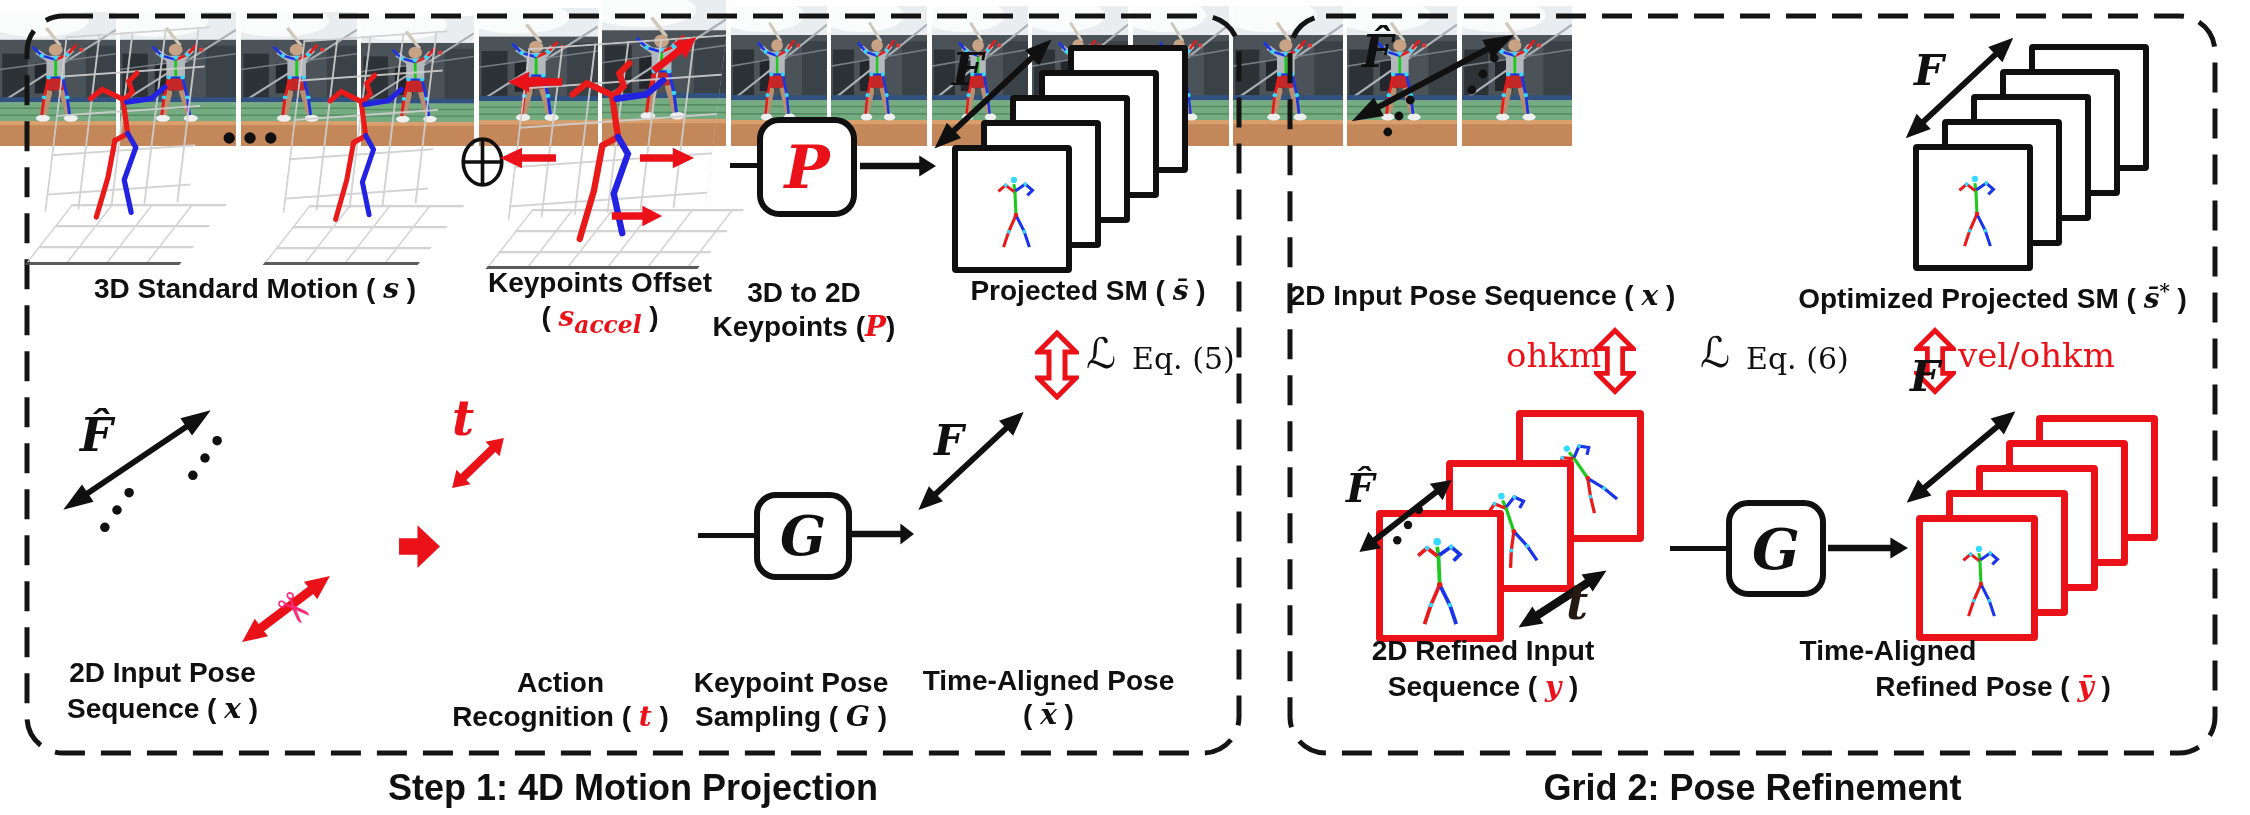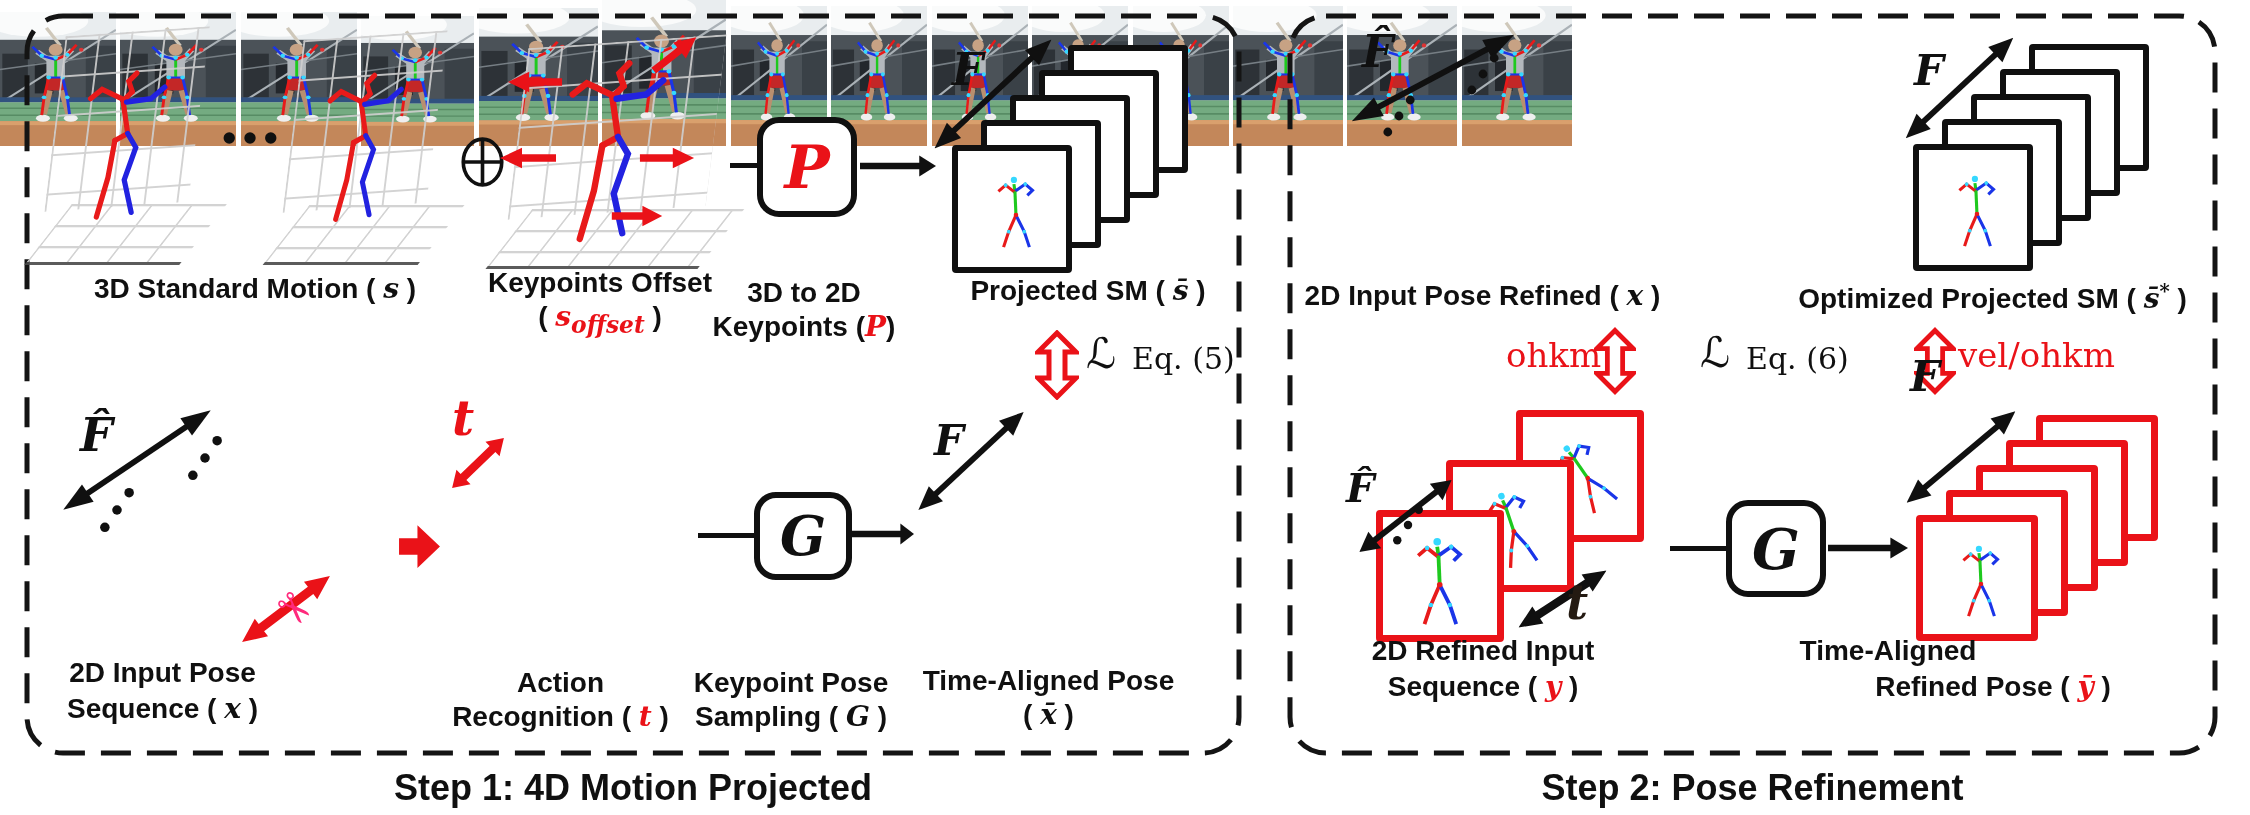"2D Input Pose Refined (" span { text: Refined -> Sequence }
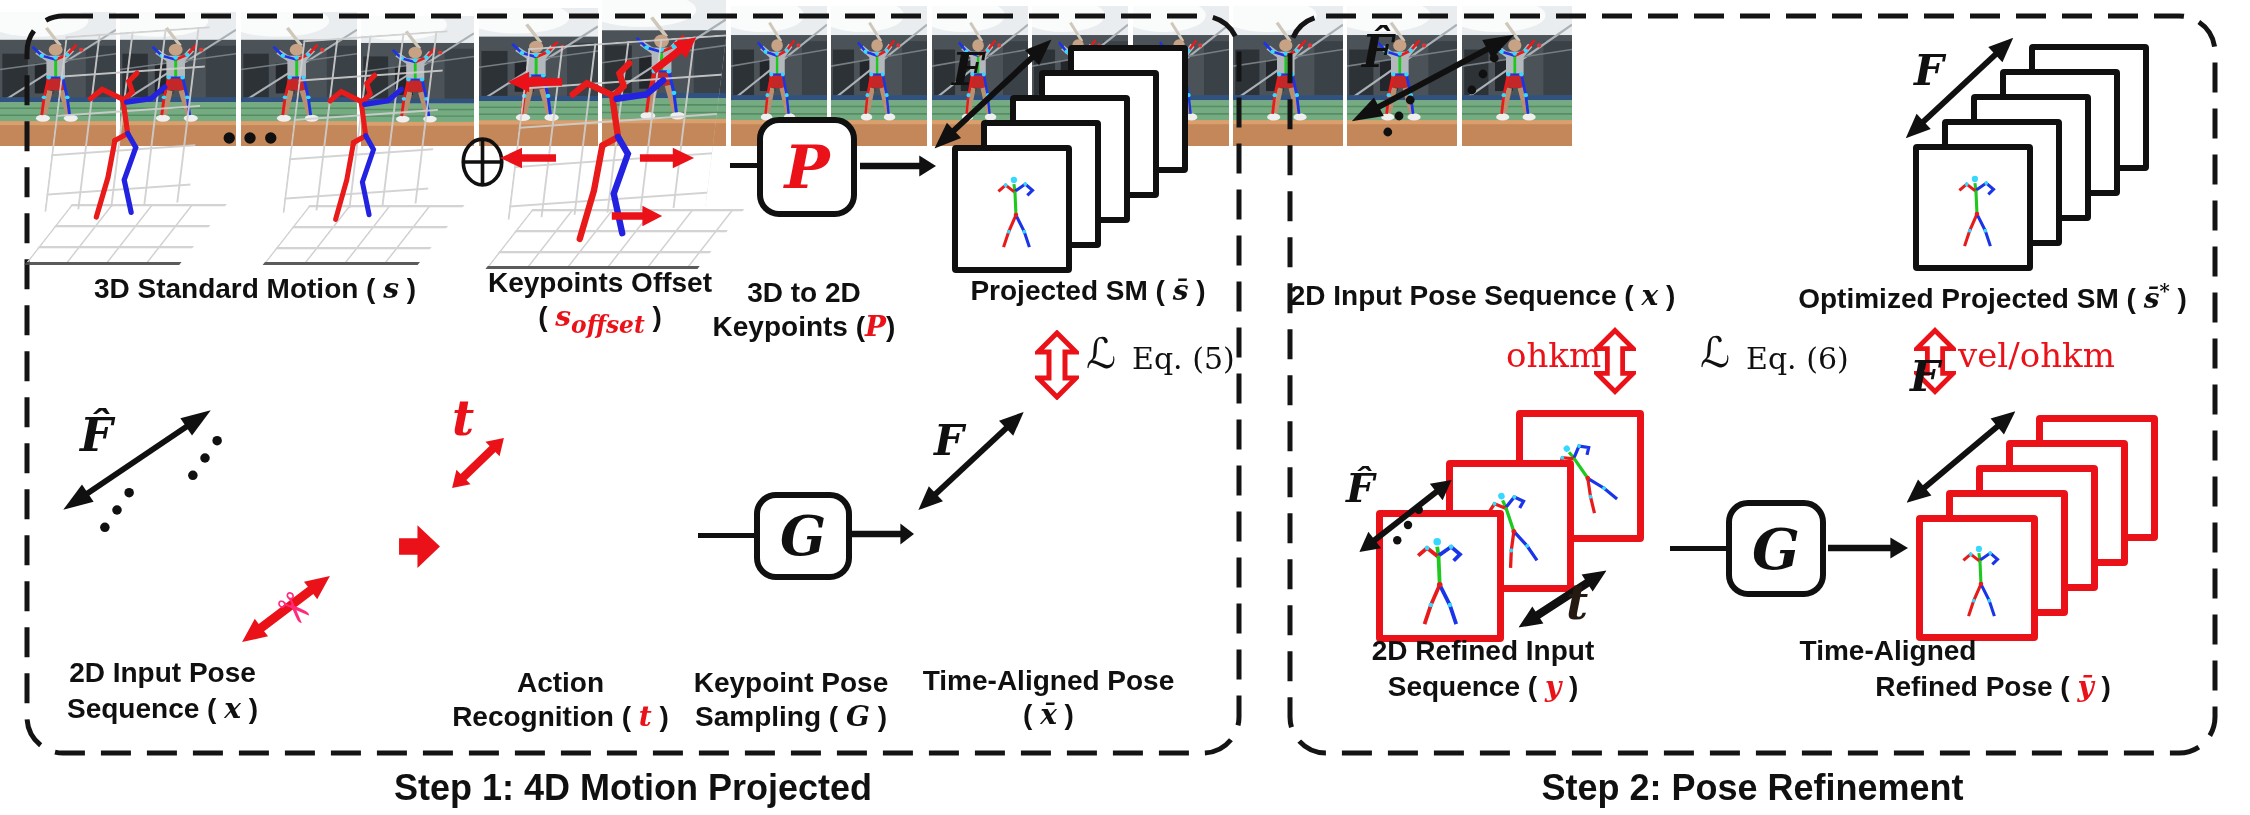"offset" sub.m { text: offset -> accel }
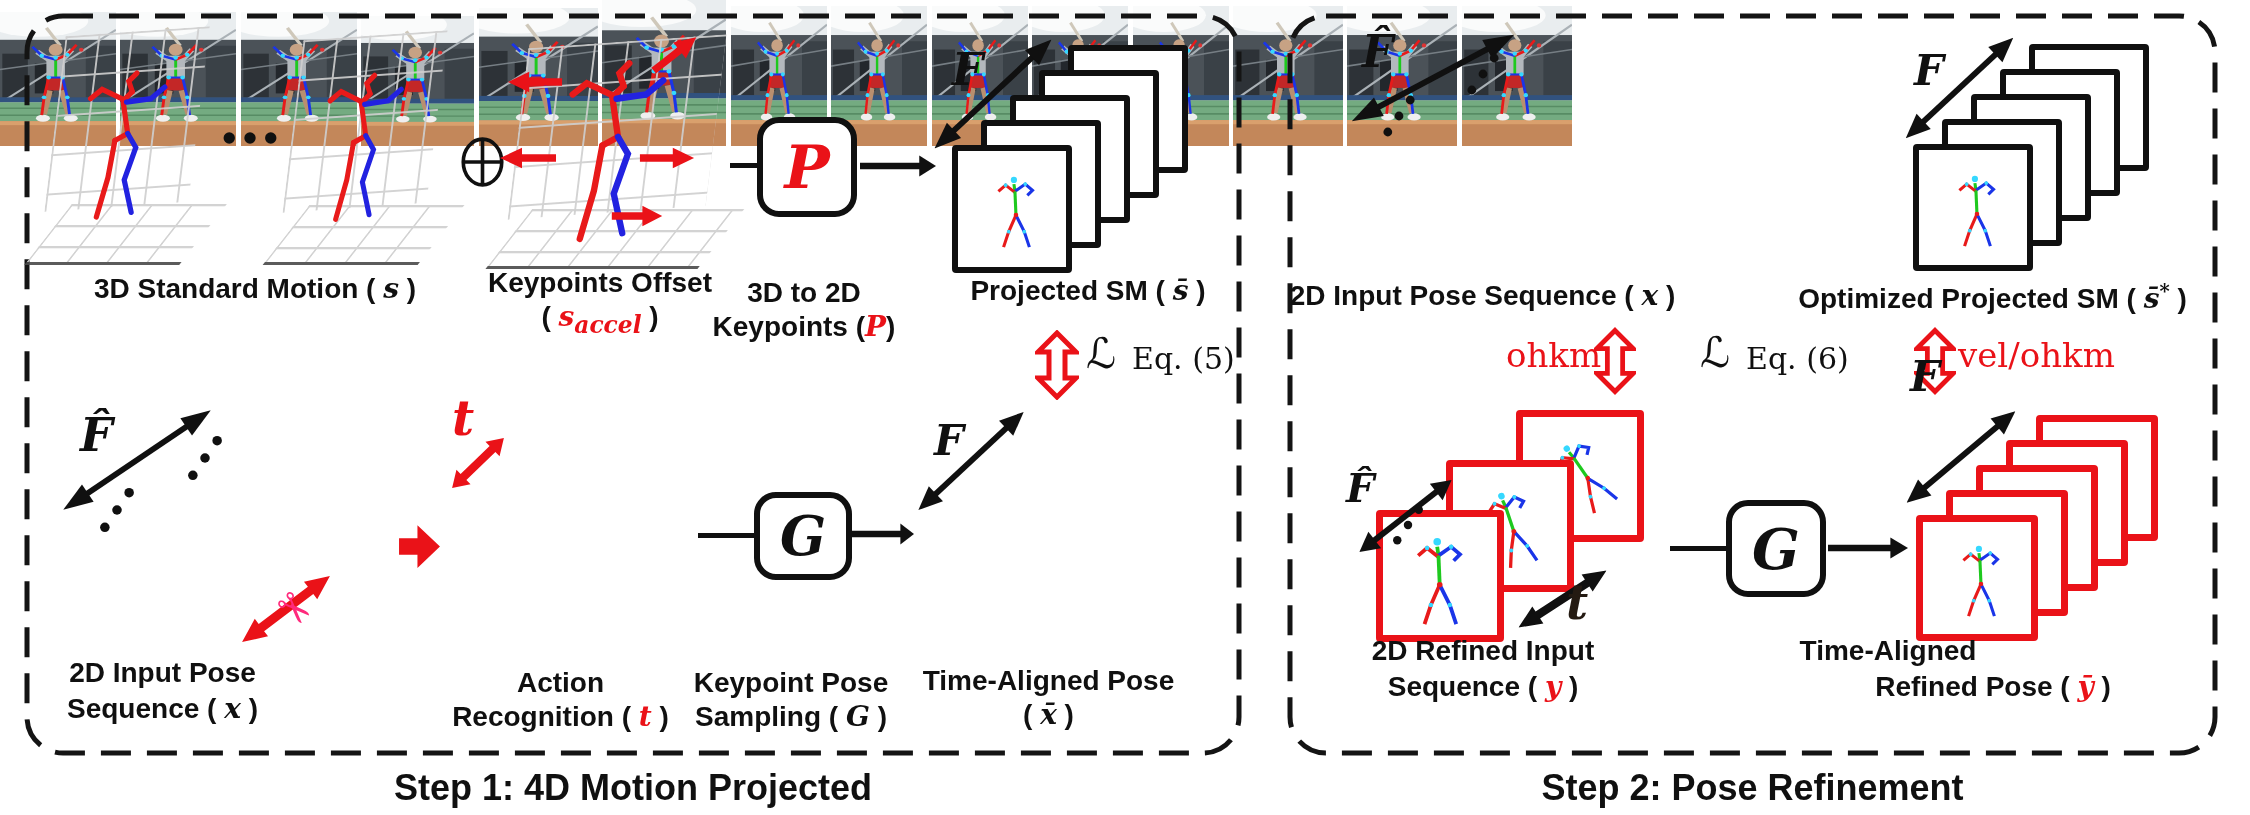"Step 1: 4D Motion Projected" div.lbl { text: Projected -> Projection }
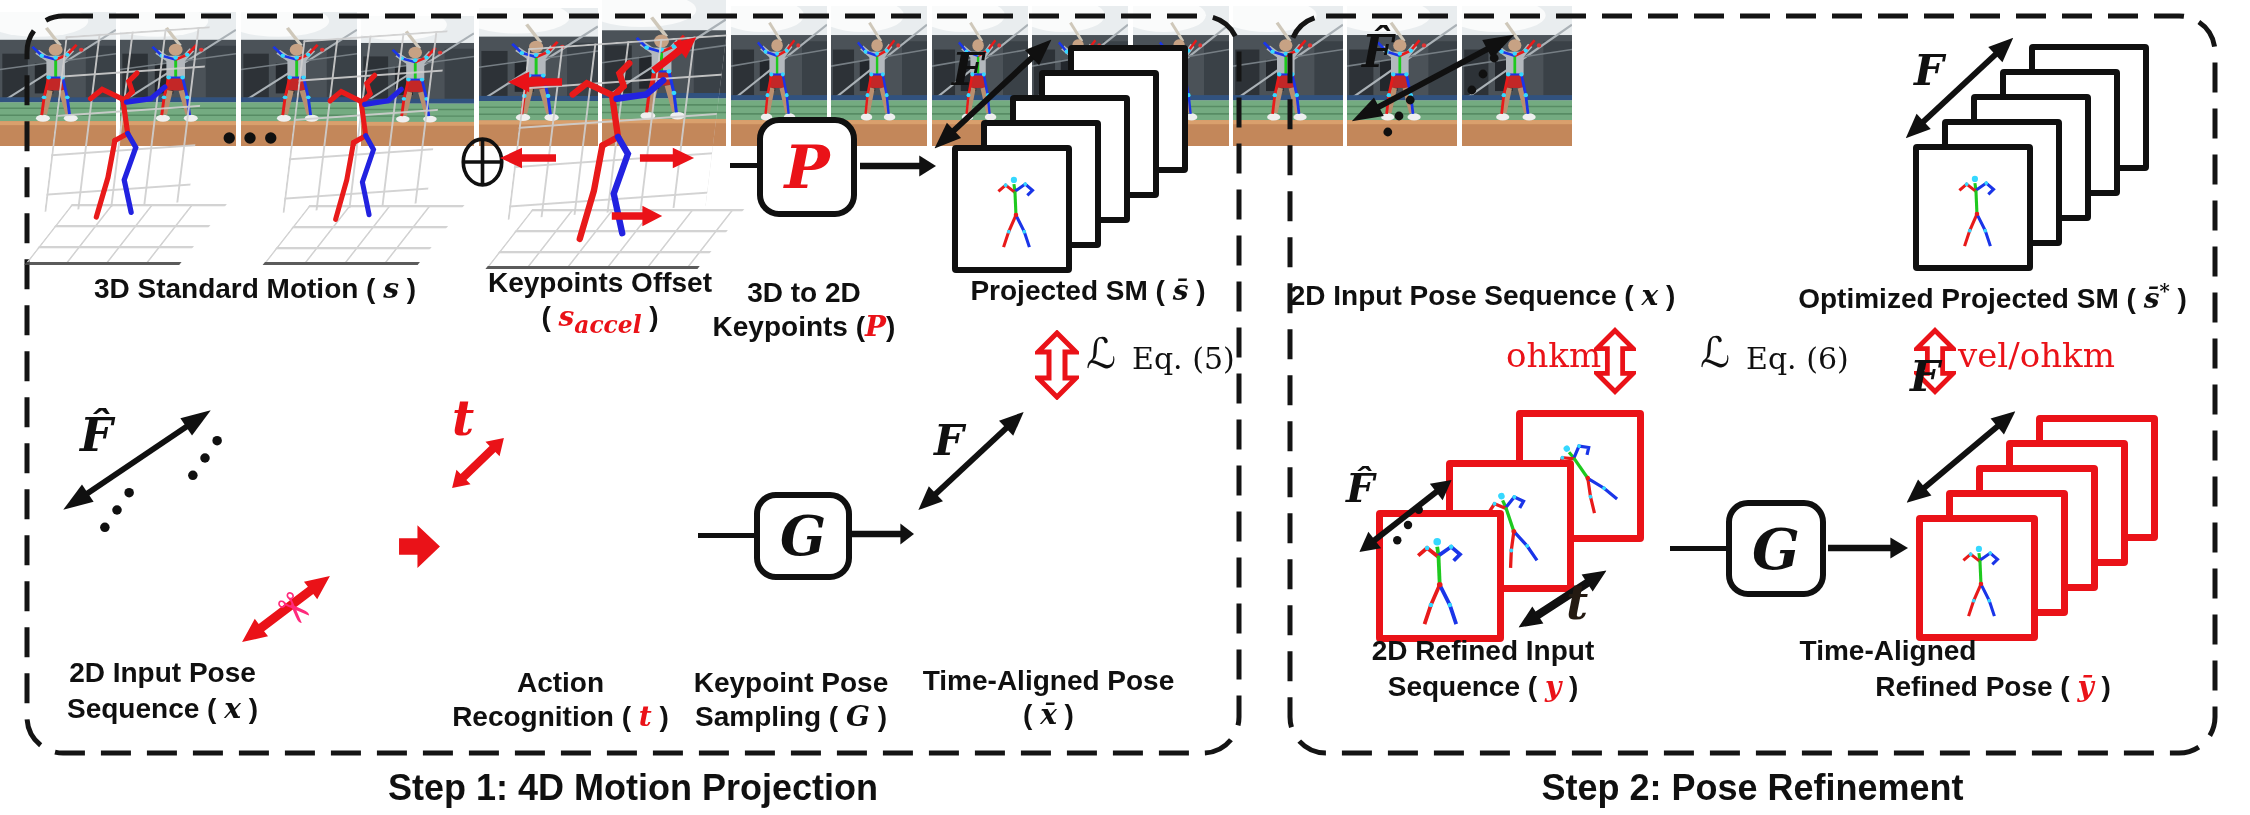"Step 2: Pose Refinement" div.lbl { text: Step -> Grid }
